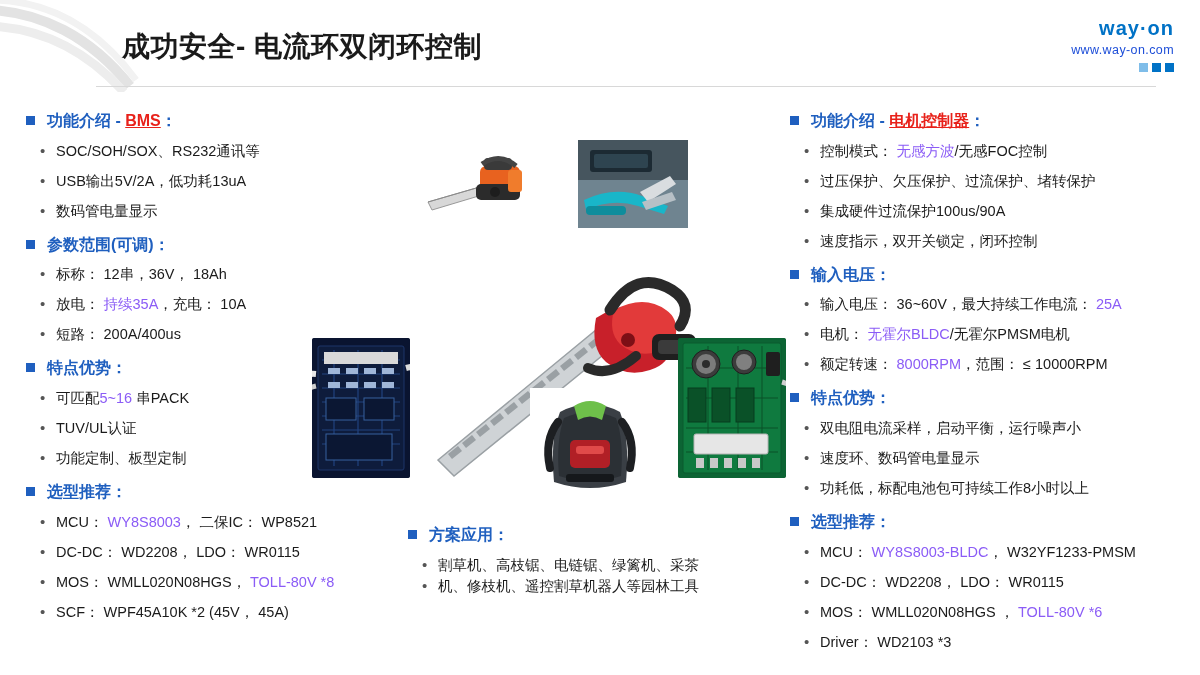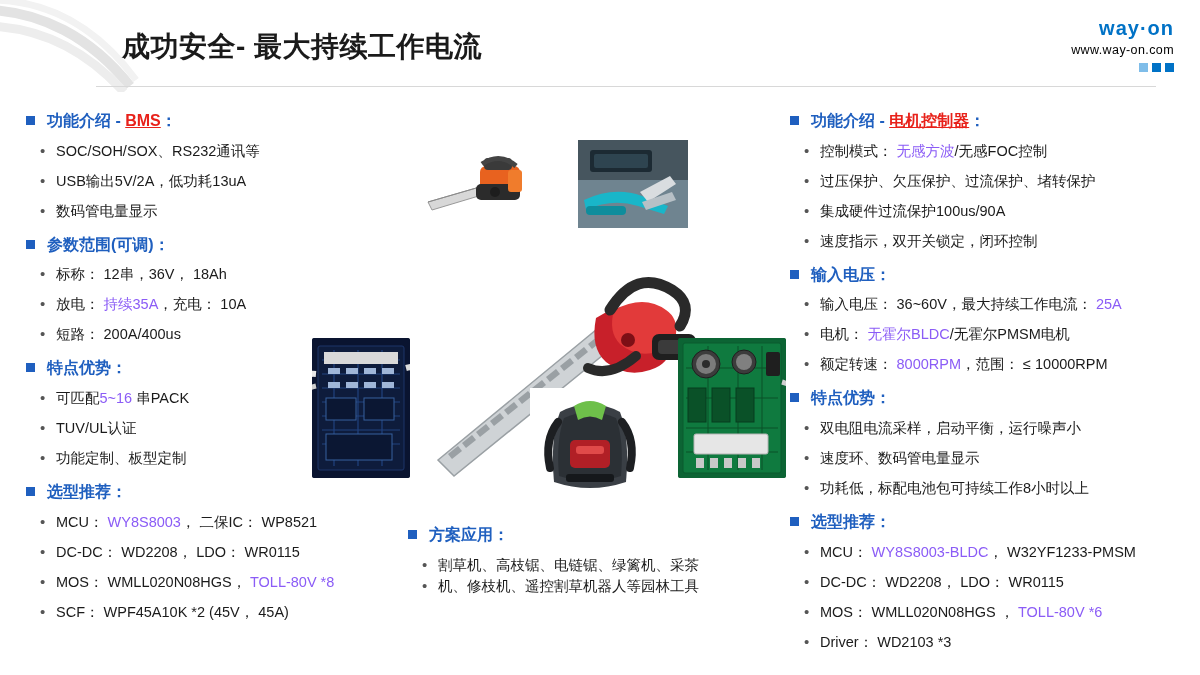"成功安全- 最大持续工作电流" div.slide-title { text: 最大持续工作电流 -> 电流环双闭环控制 }
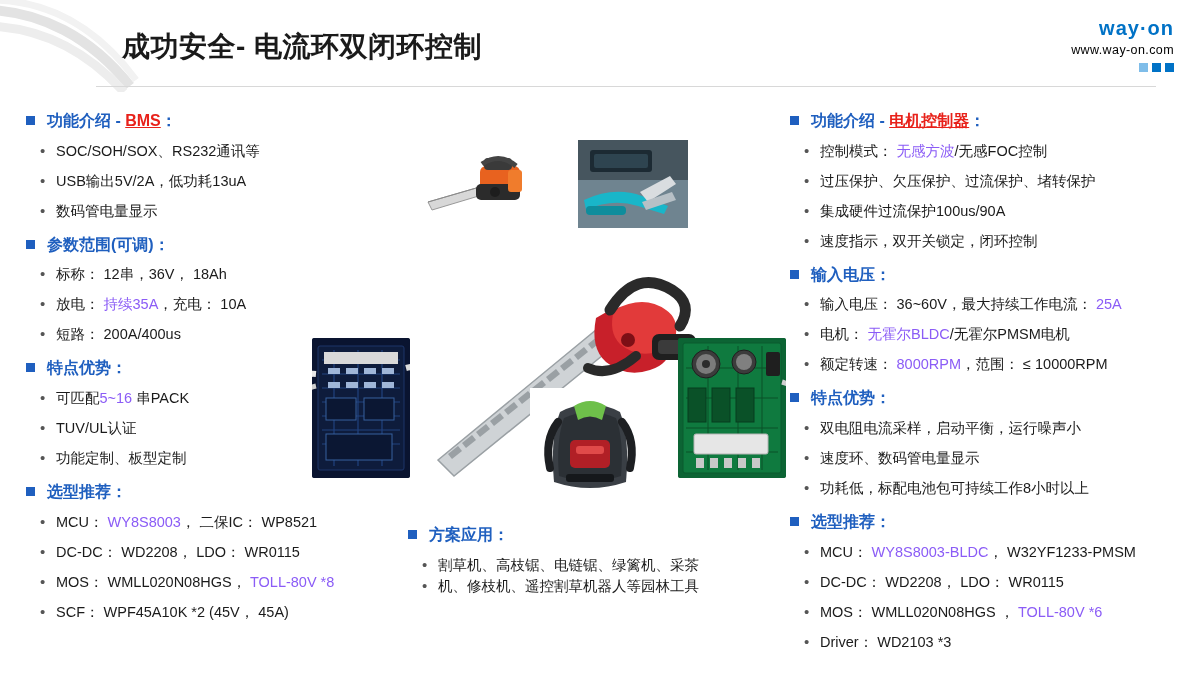"www.way-on.com" .logo-url { color: #000000 -> #1d4ed8 }
